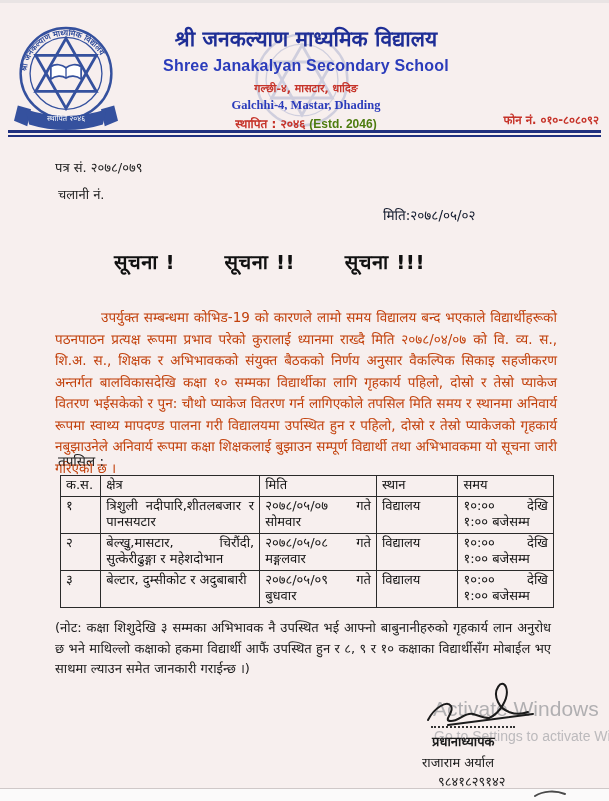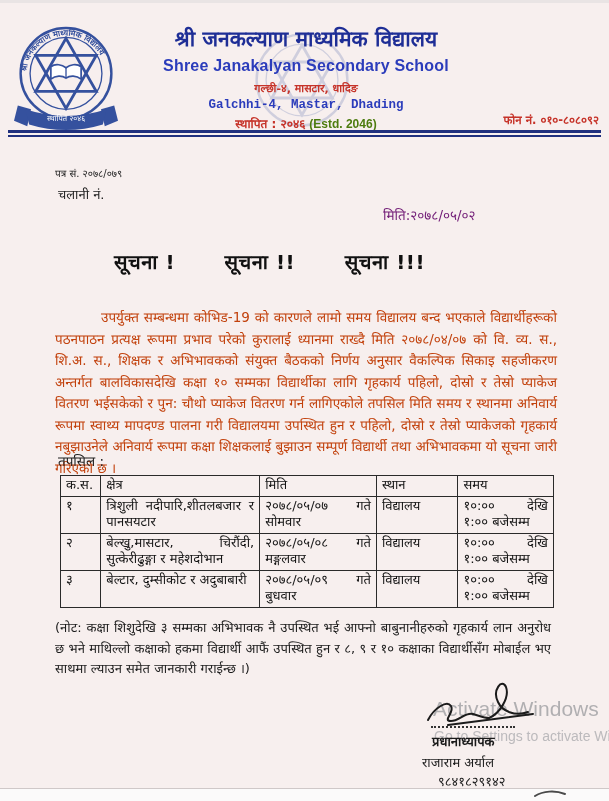"Galchhi-4, Mastar, Dhading" .addr-en { font-family: Liberation Mono, monospace -> Liberation Serif, serif }
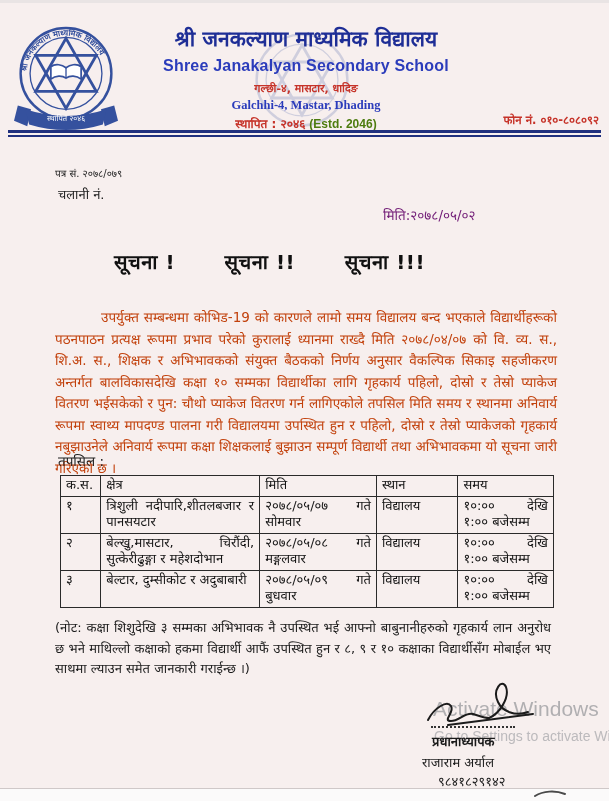"पत्र सं. २०७८/०७९" .letter-no { font-size: 10px -> 13px; top: 166px -> 158px }
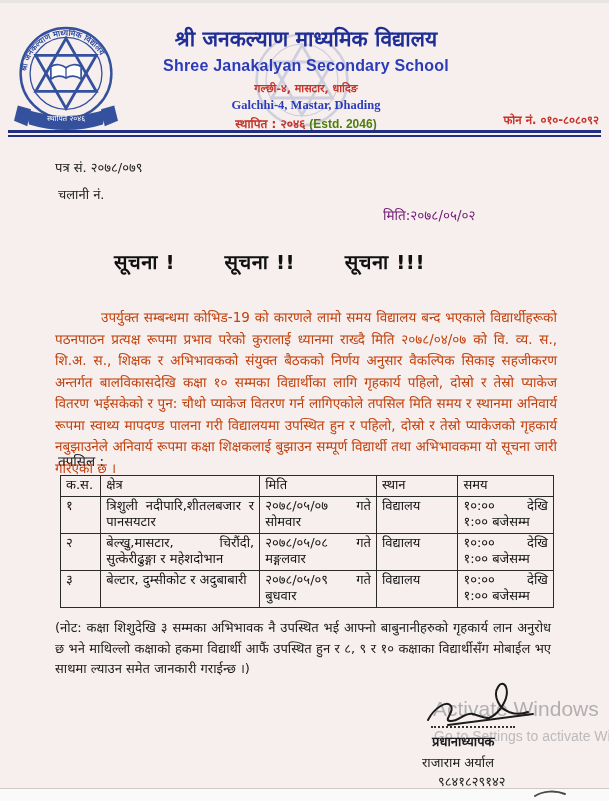"मिति:२०७८/०५/०२" .date { color: #701a75 -> #0f172a }
